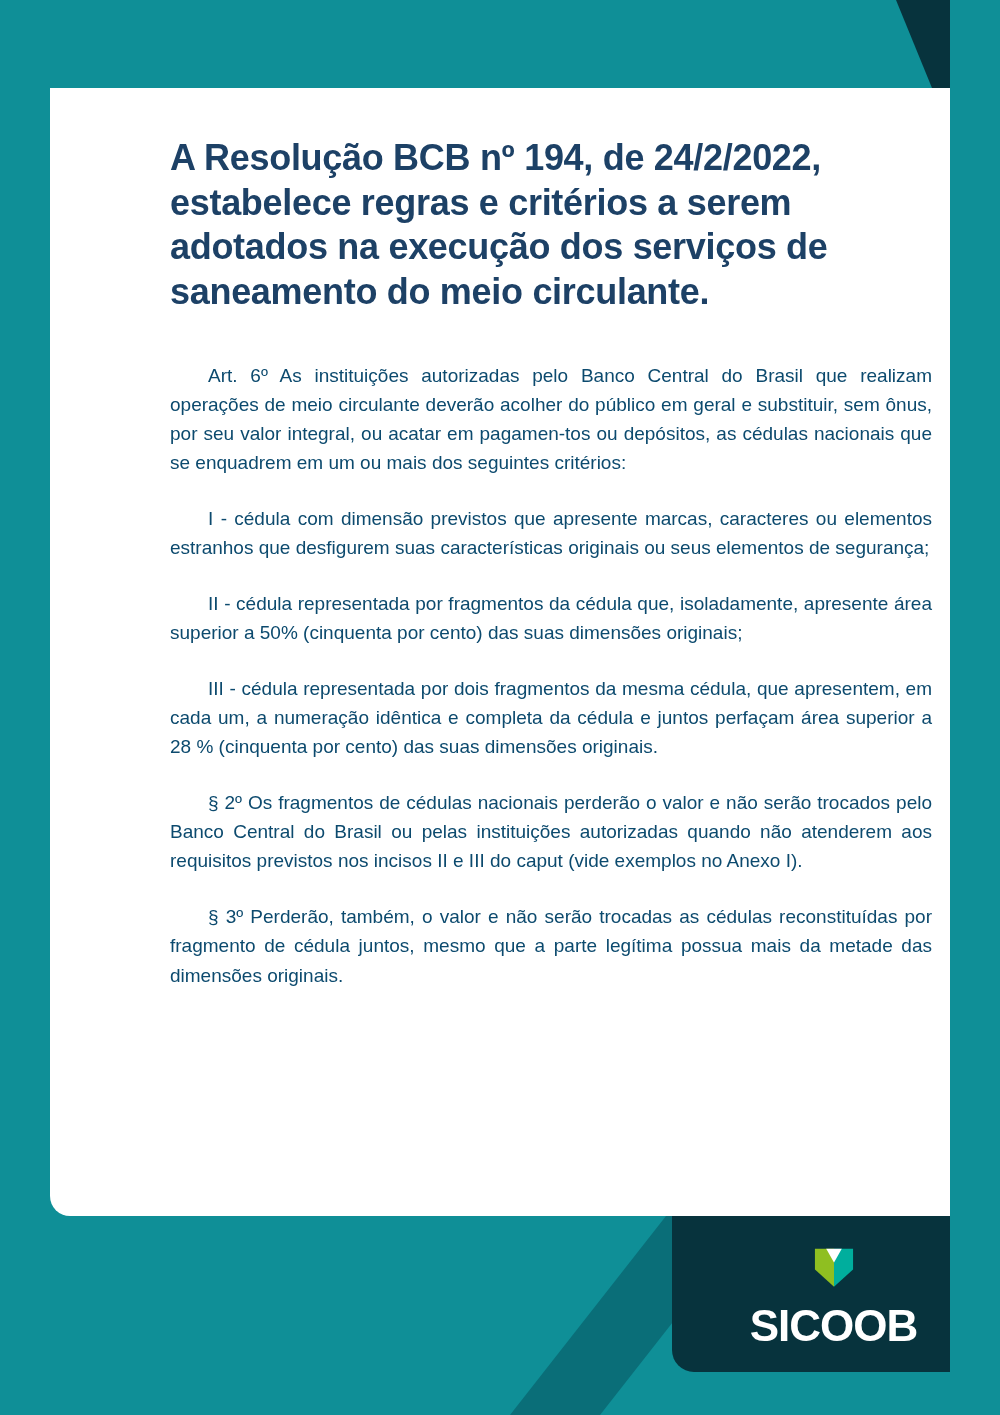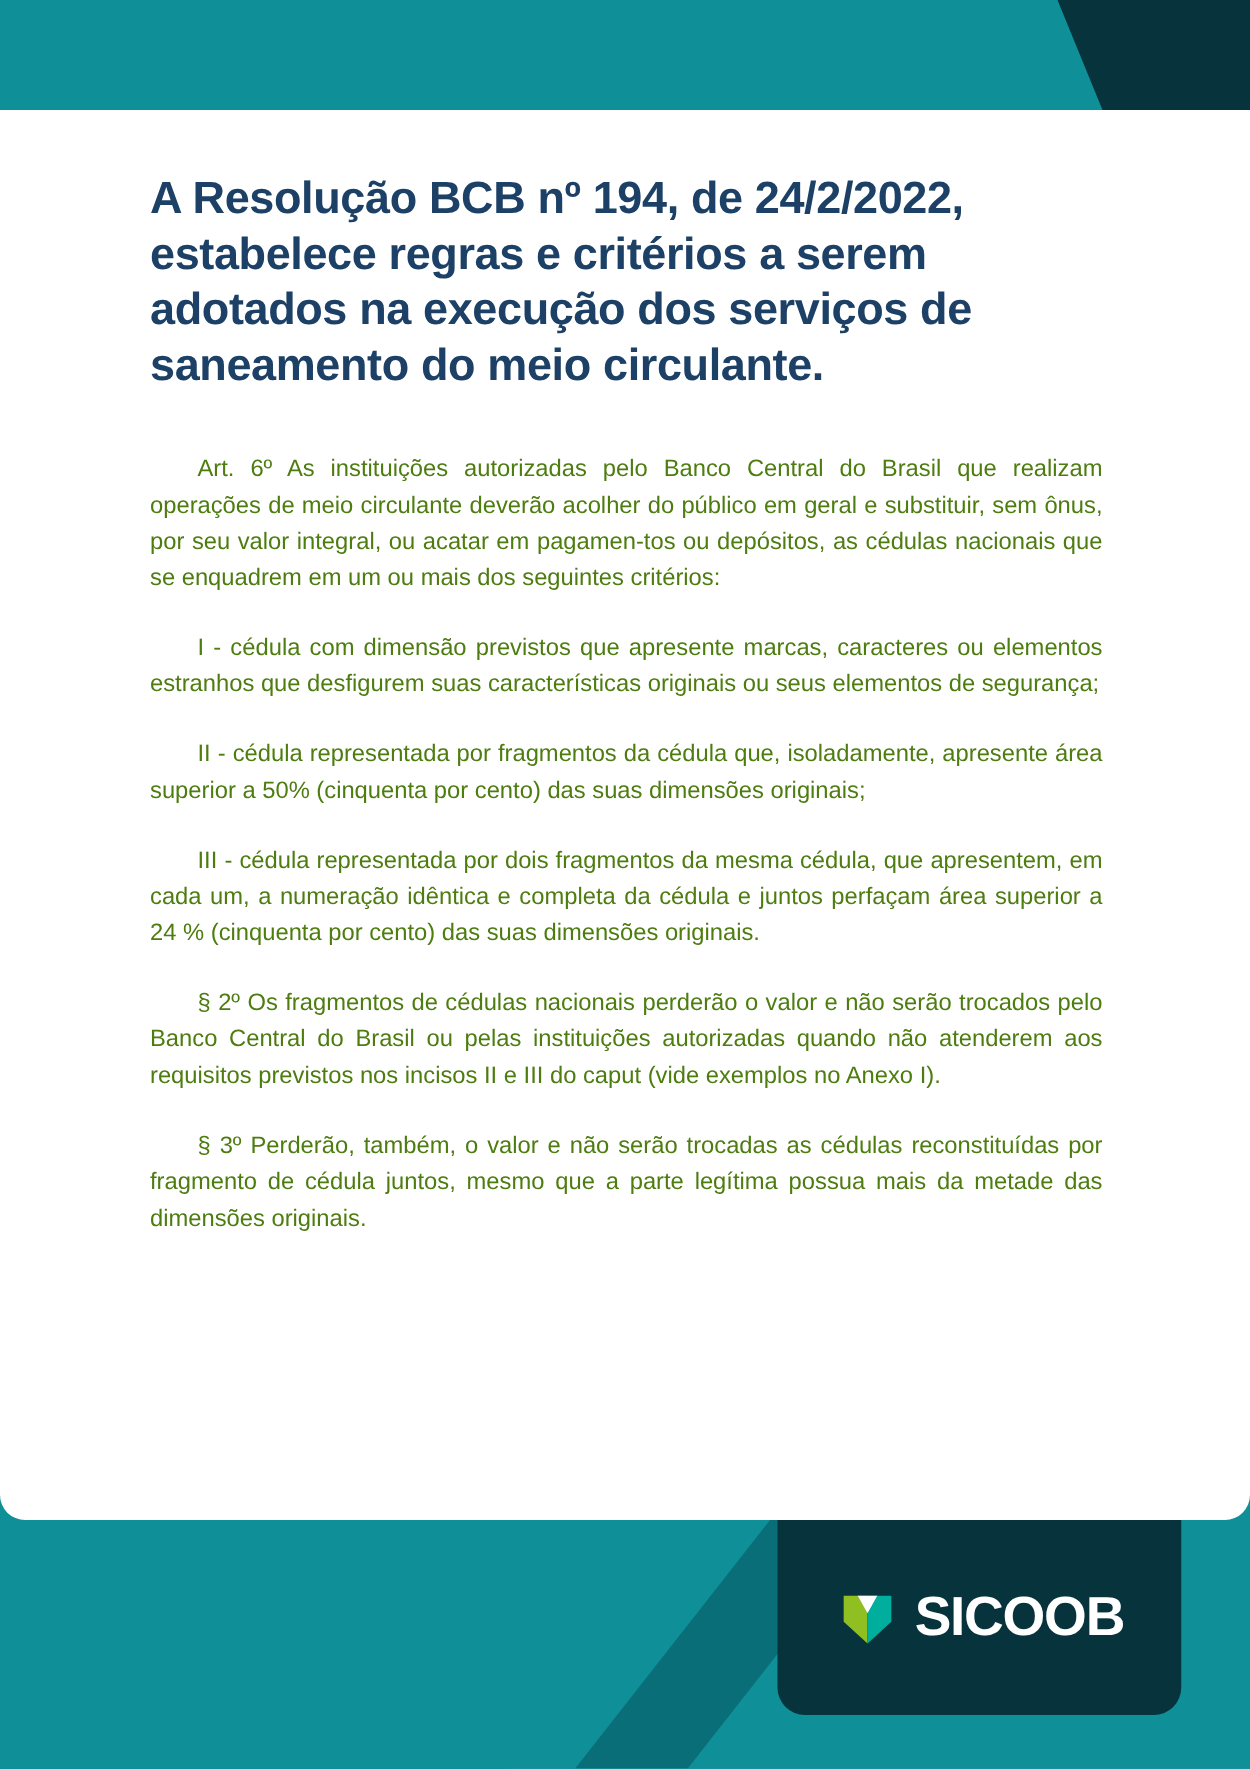"A Resolução BCB nº 194," .page { width: 1000px -> 900px }
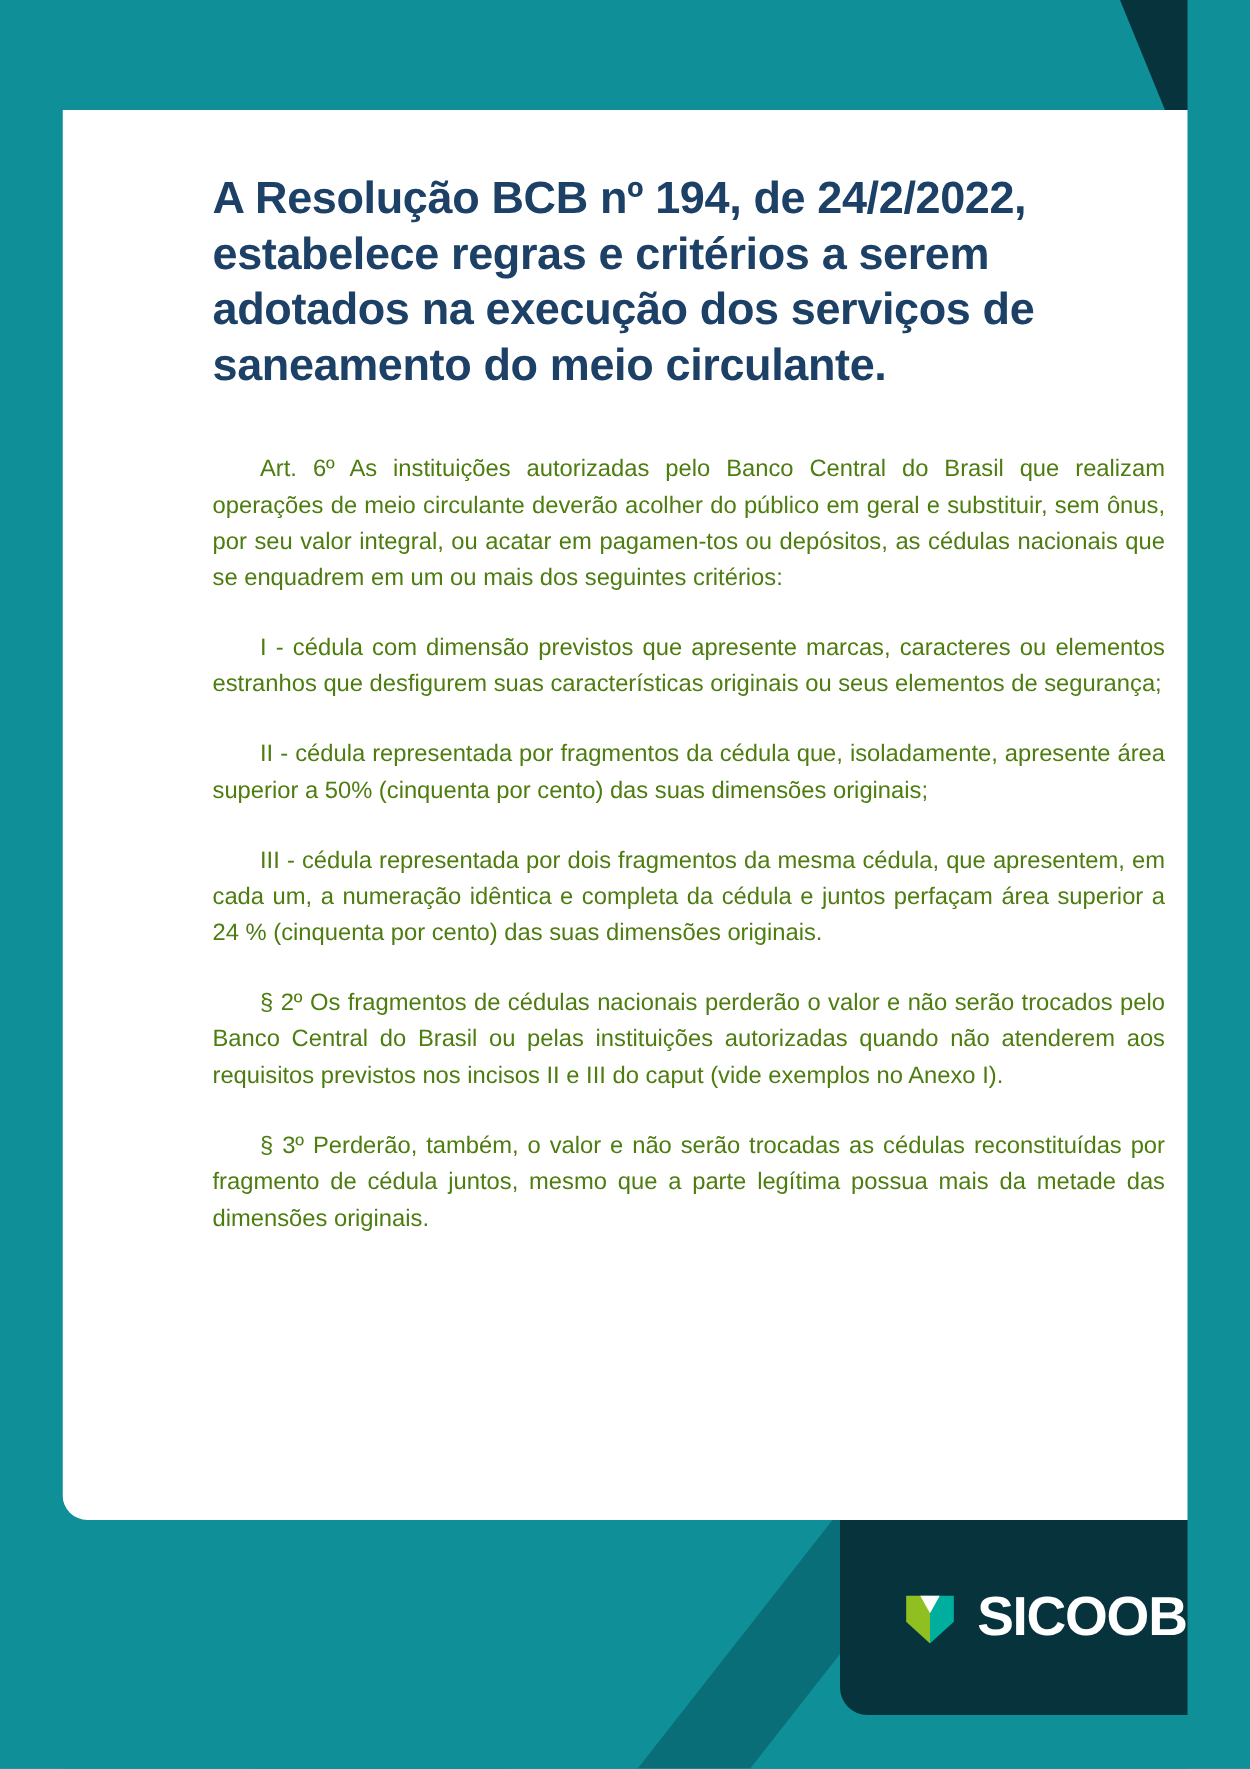"Art. 6º As instituições autorizadas" .body-text p { color: #4d7c0f -> #0c4a6e }
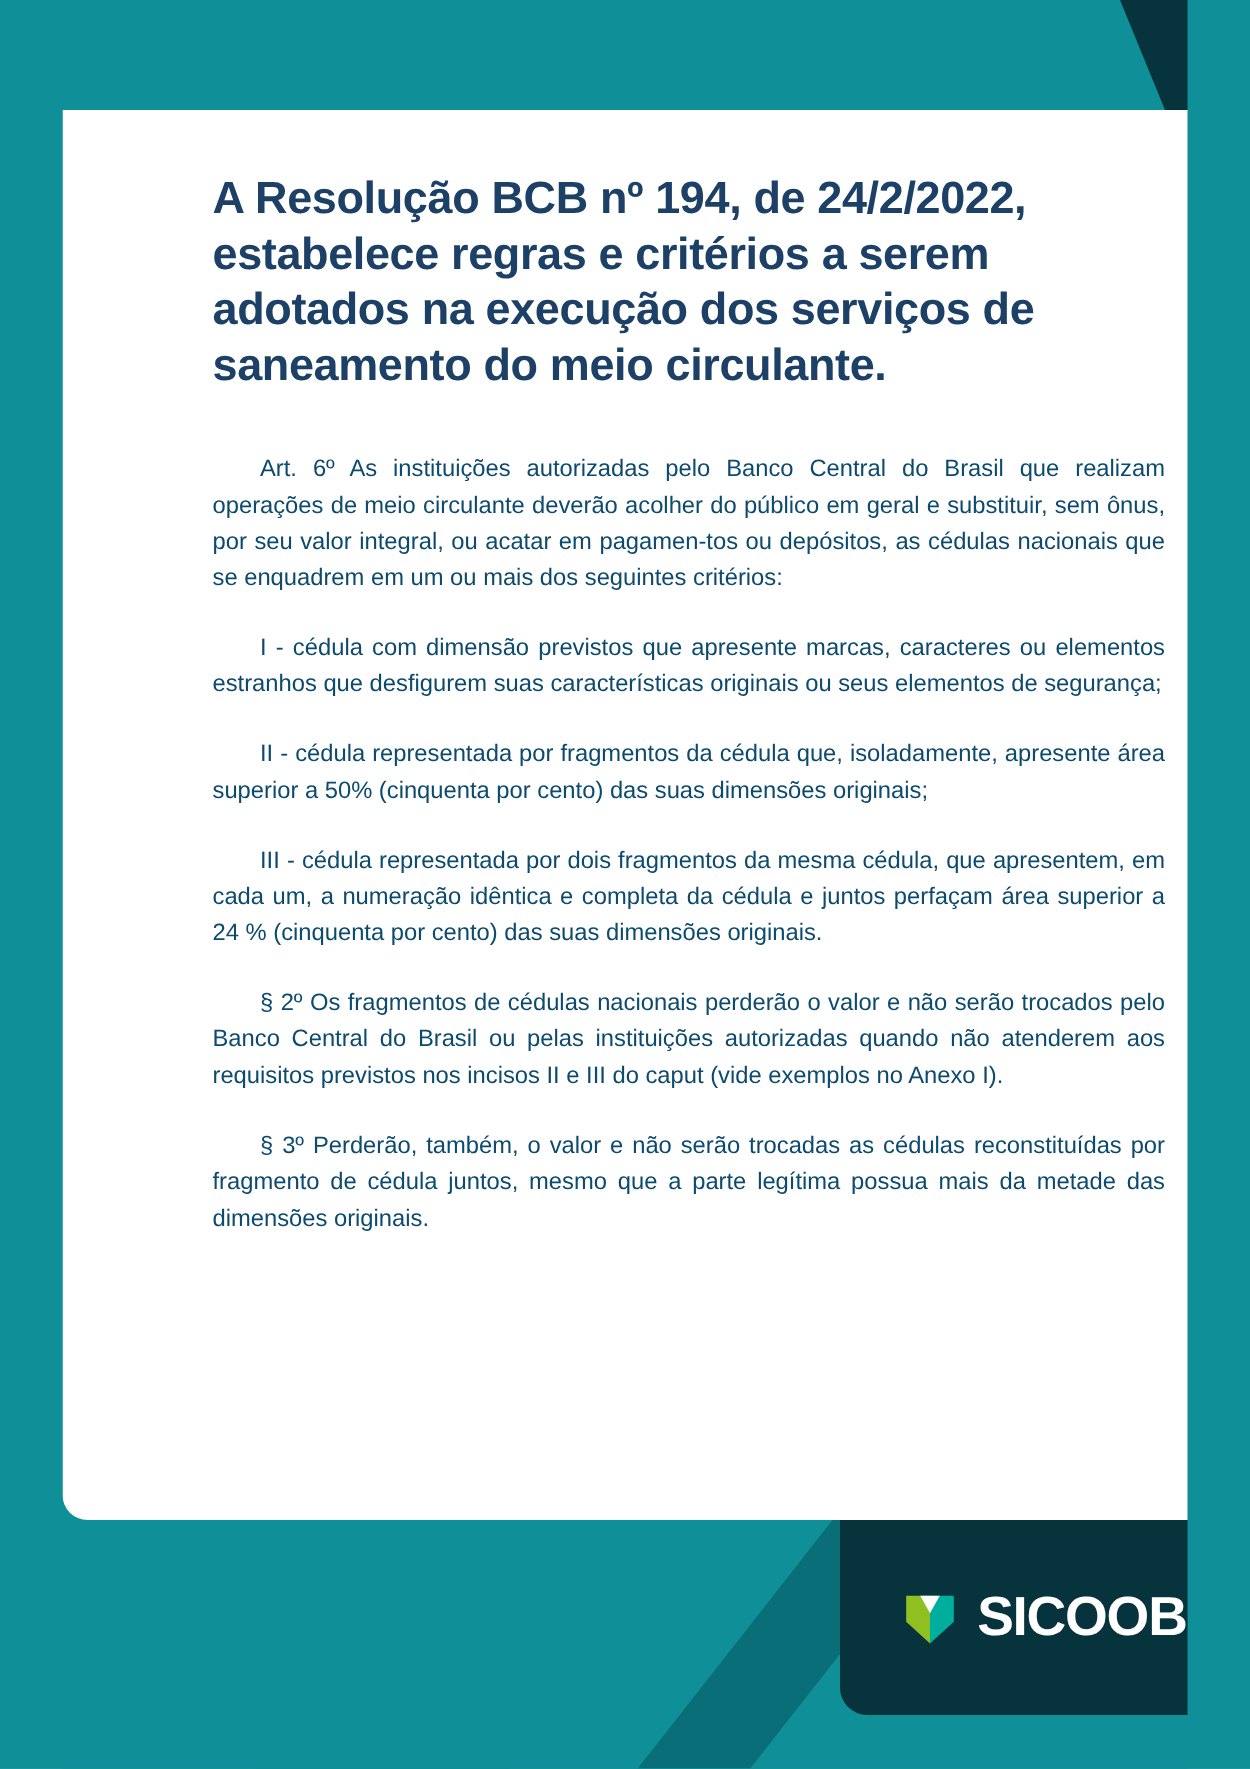"III - cédula representada por" p { text: 24 -> 28 }
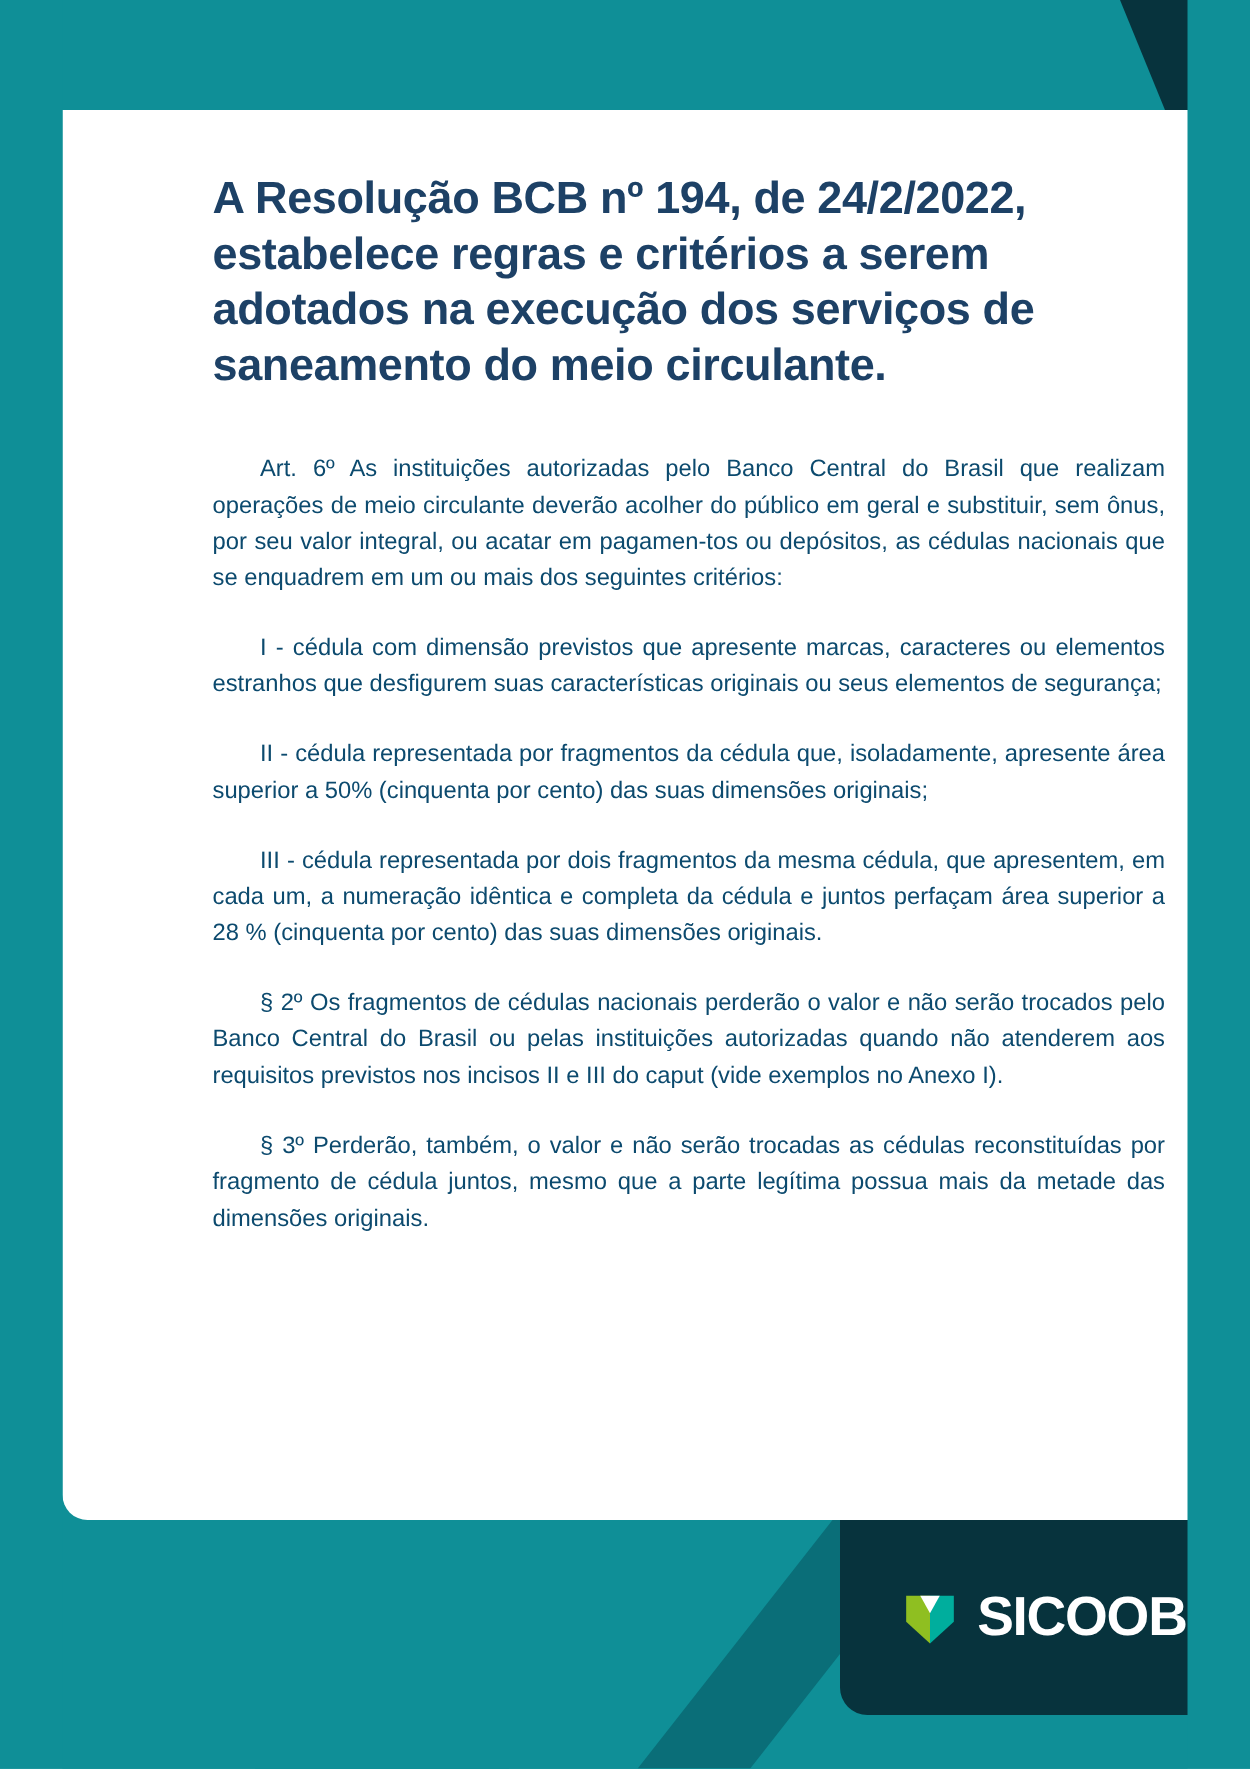"SICOOB" .logo-panel { flex-direction: none -> column }
